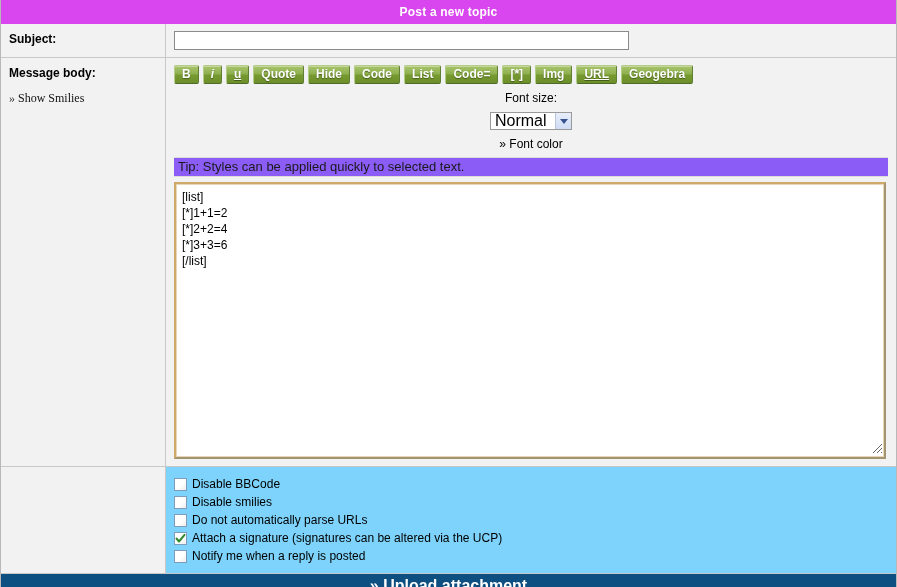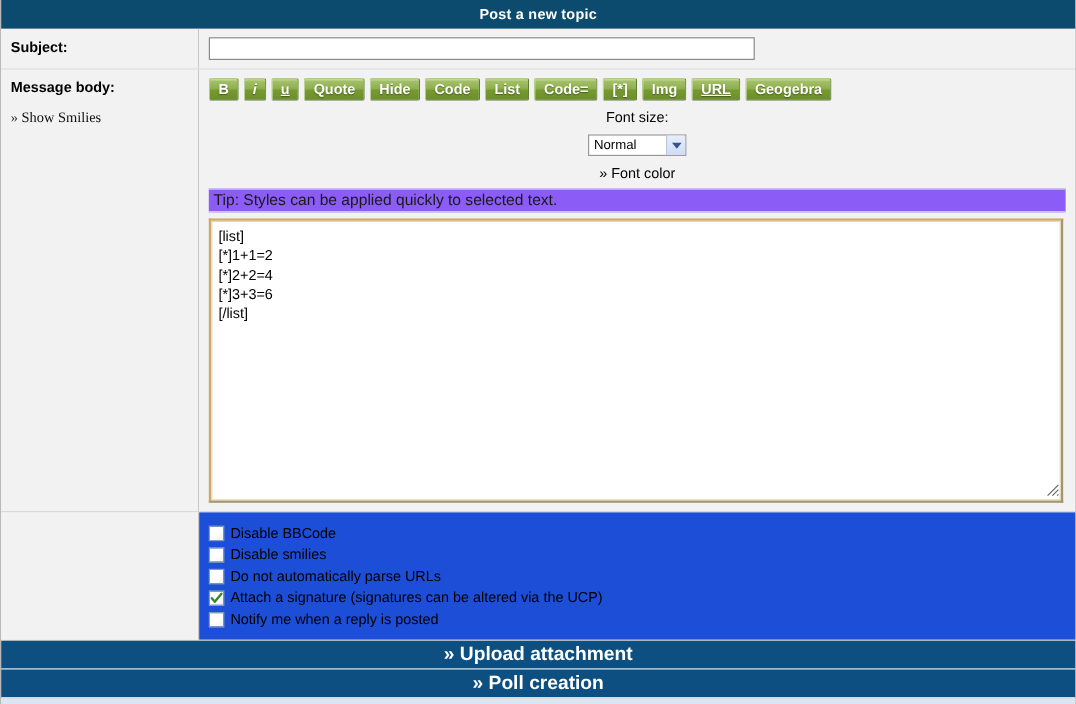"Post a new topic" .titlebar { background: #0c4a6e -> #d946ef }
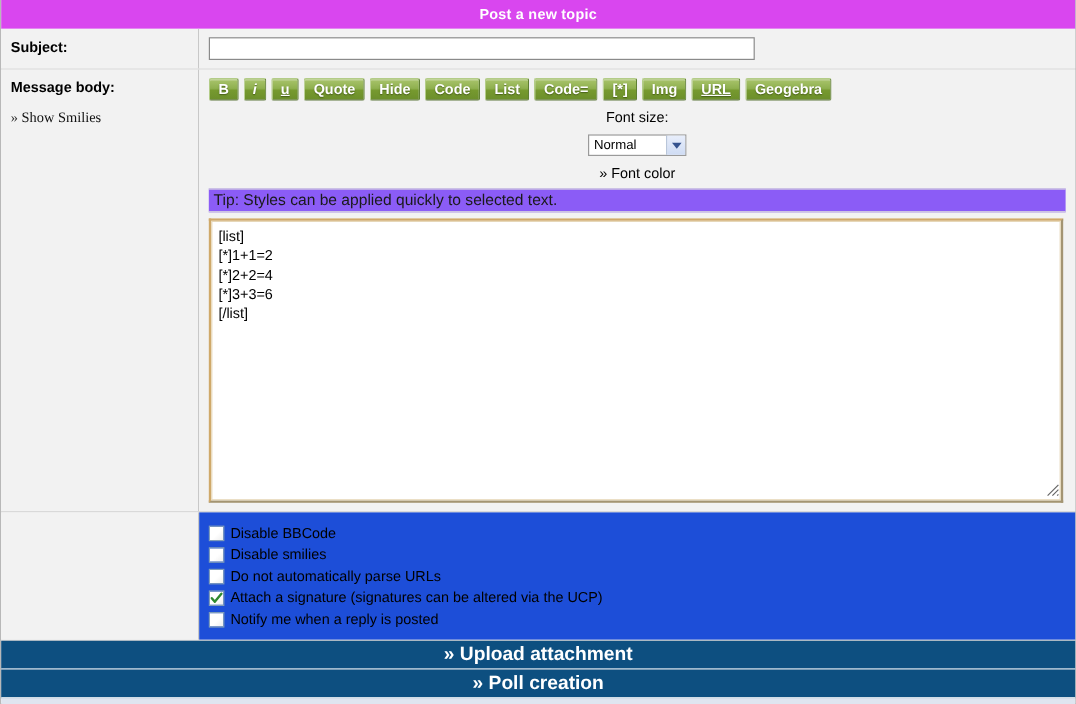"Normal" .fselect .val { font-size: 11px -> 16px }
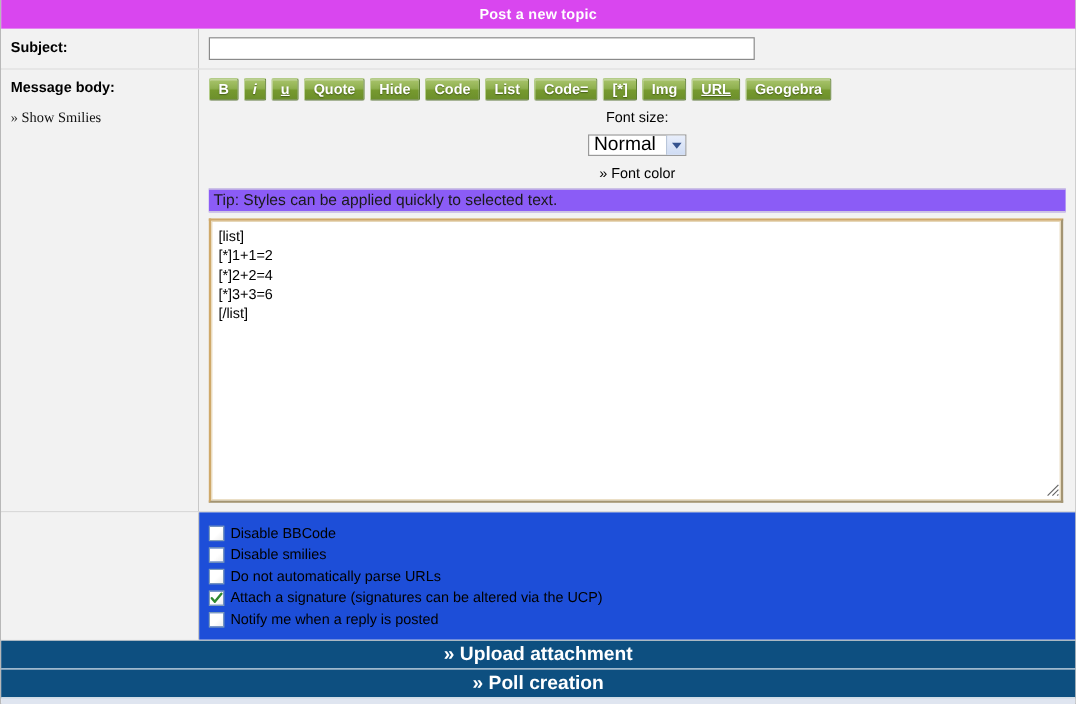"[list]" .msg-textarea { height: 237px -> 277px }
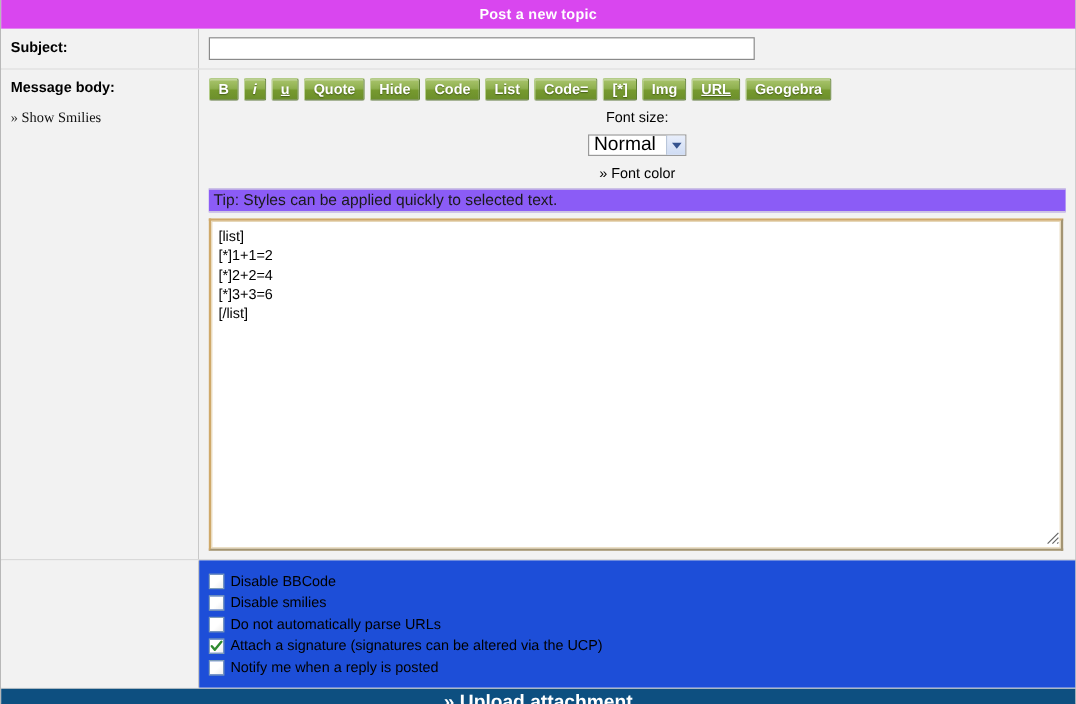"Disable BBCode" .opt-cell-right { background: #1d4ed8 -> #7dd3fc }
